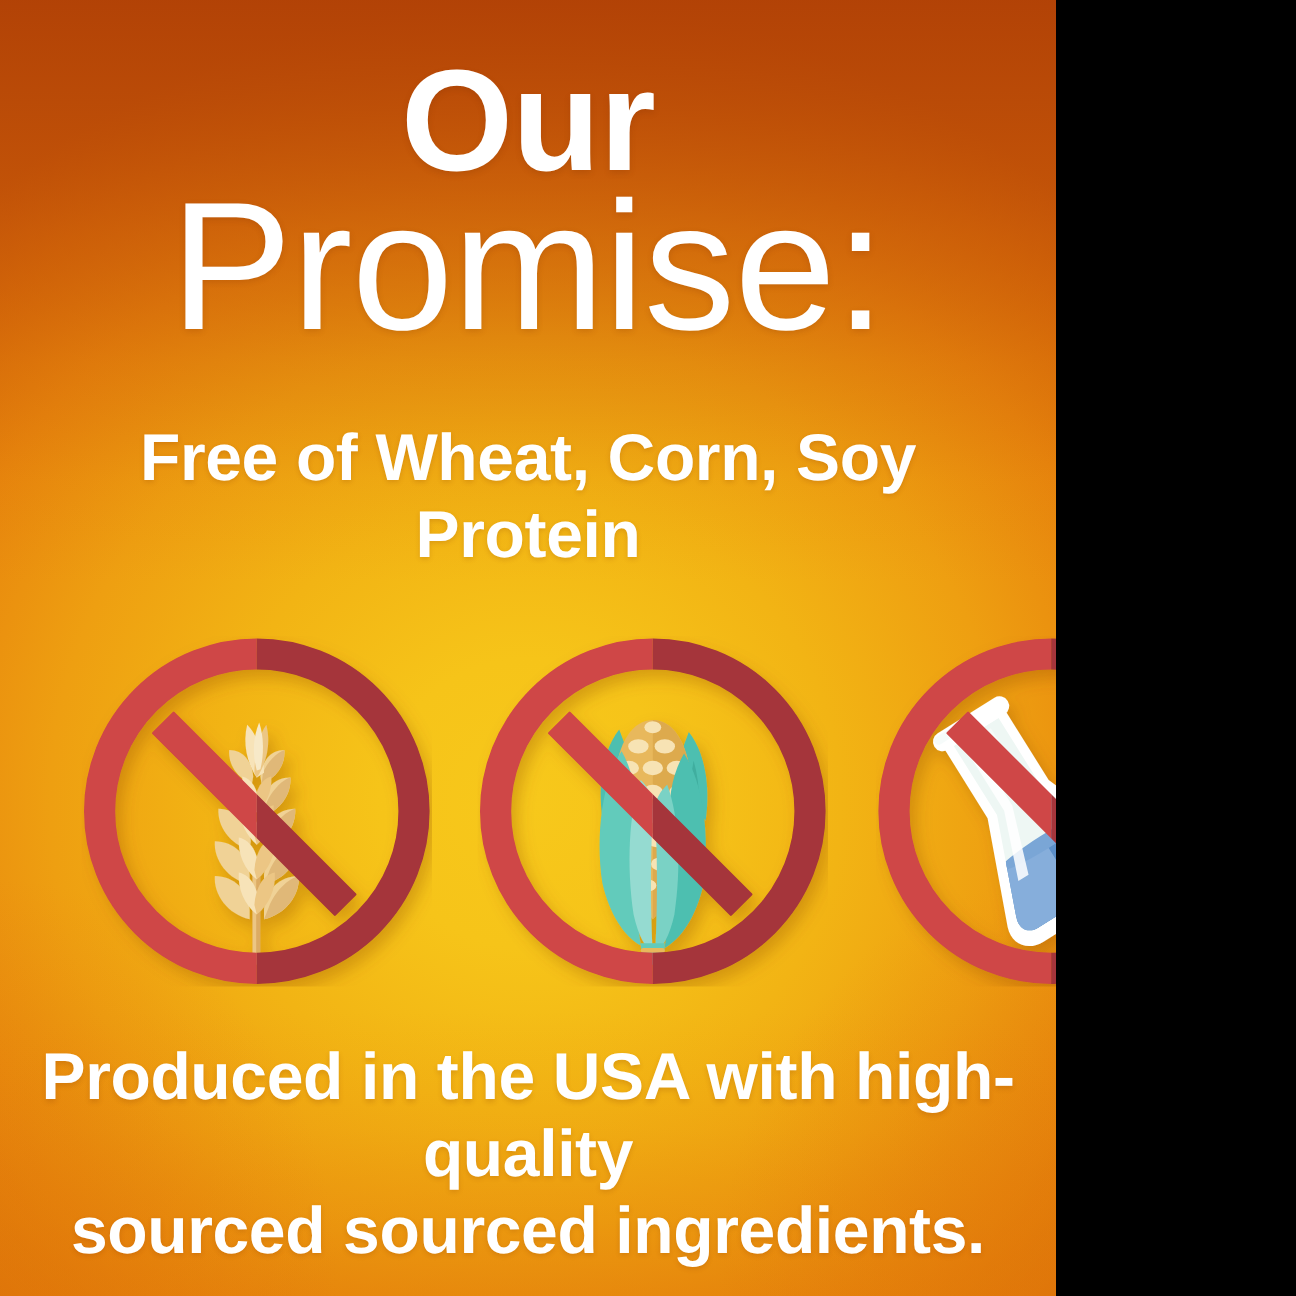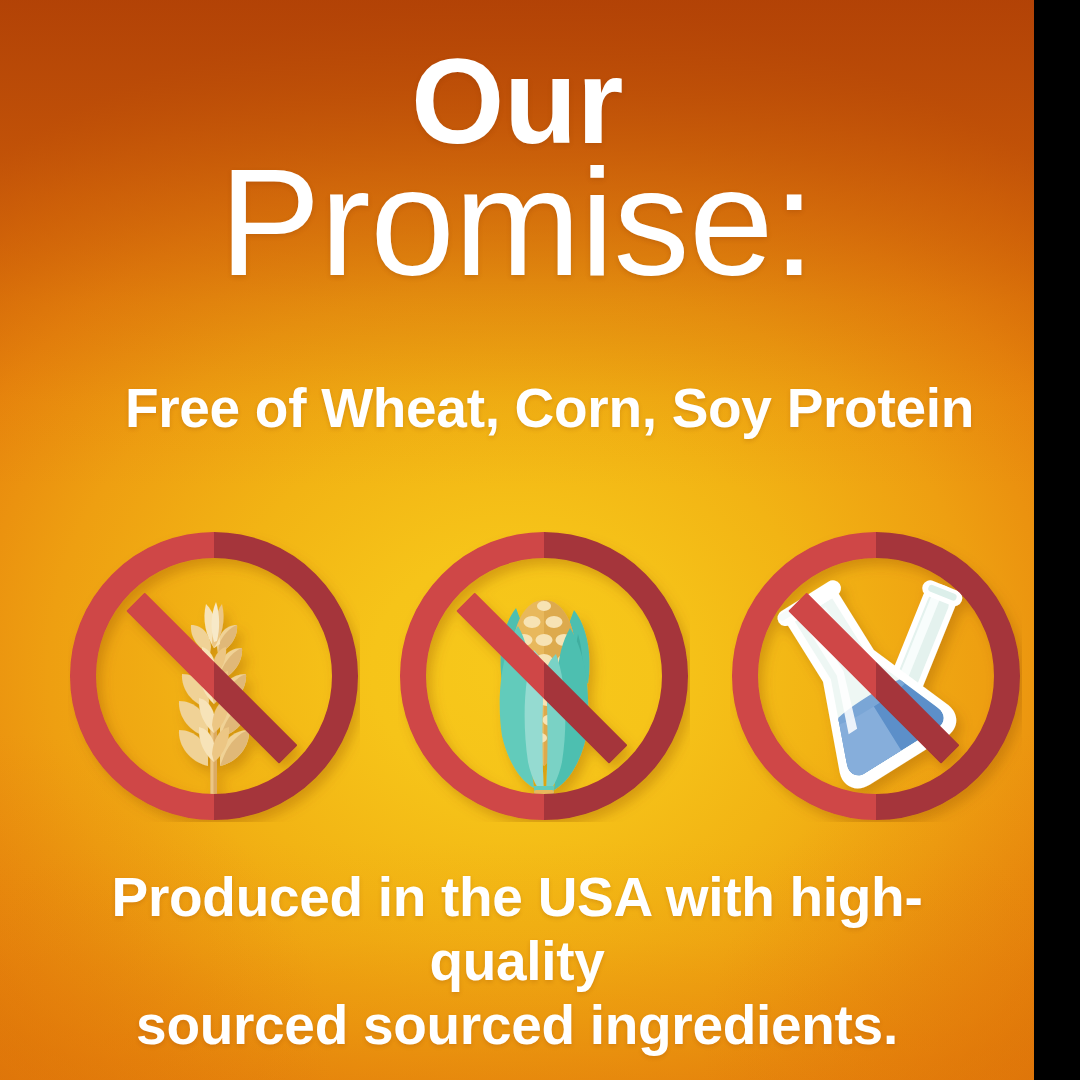"Our" #poster { width: 1034px -> 880px }
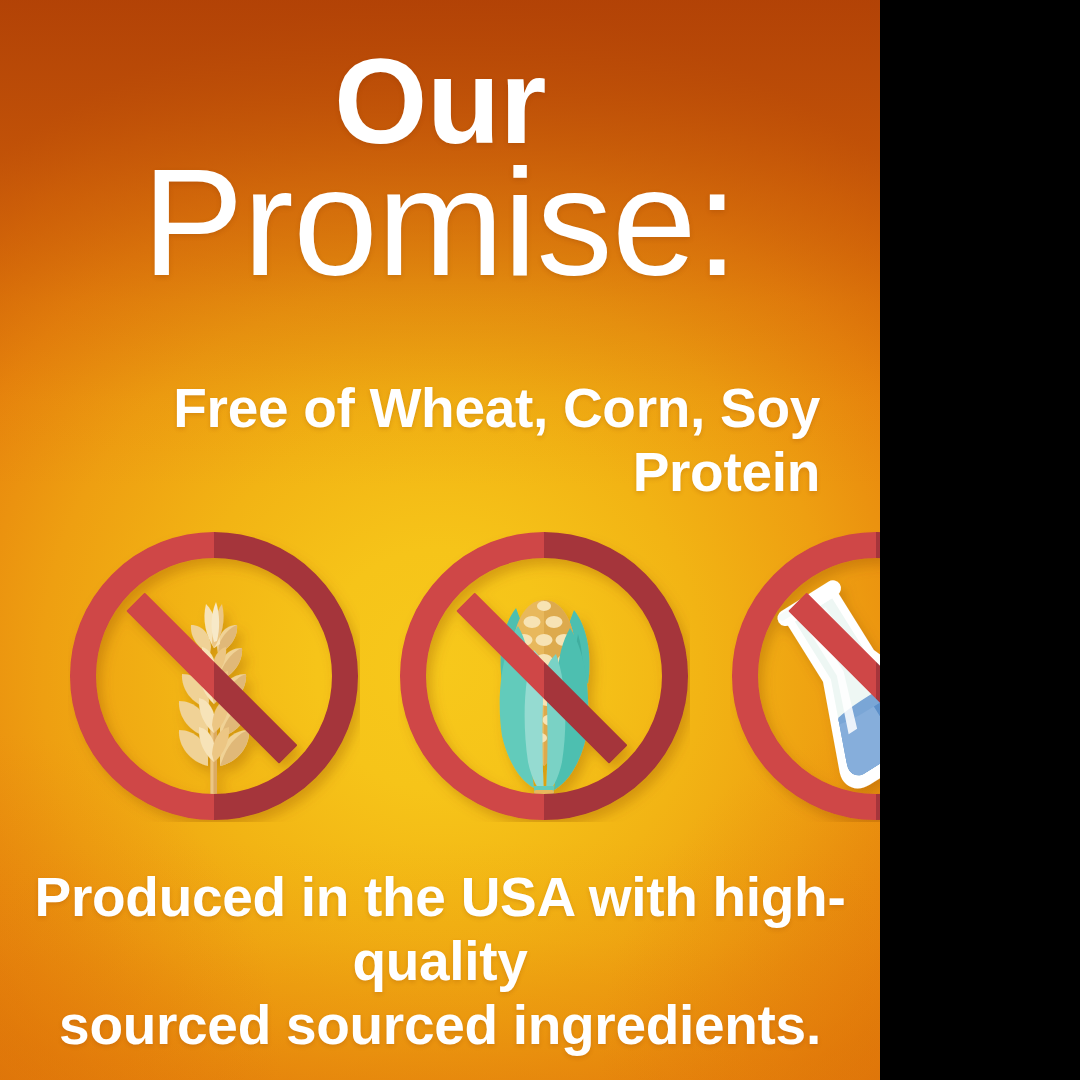"Free of Wheat, Corn, Soy" .subhead { text-align: right -> center; top: 376px -> 349px }
